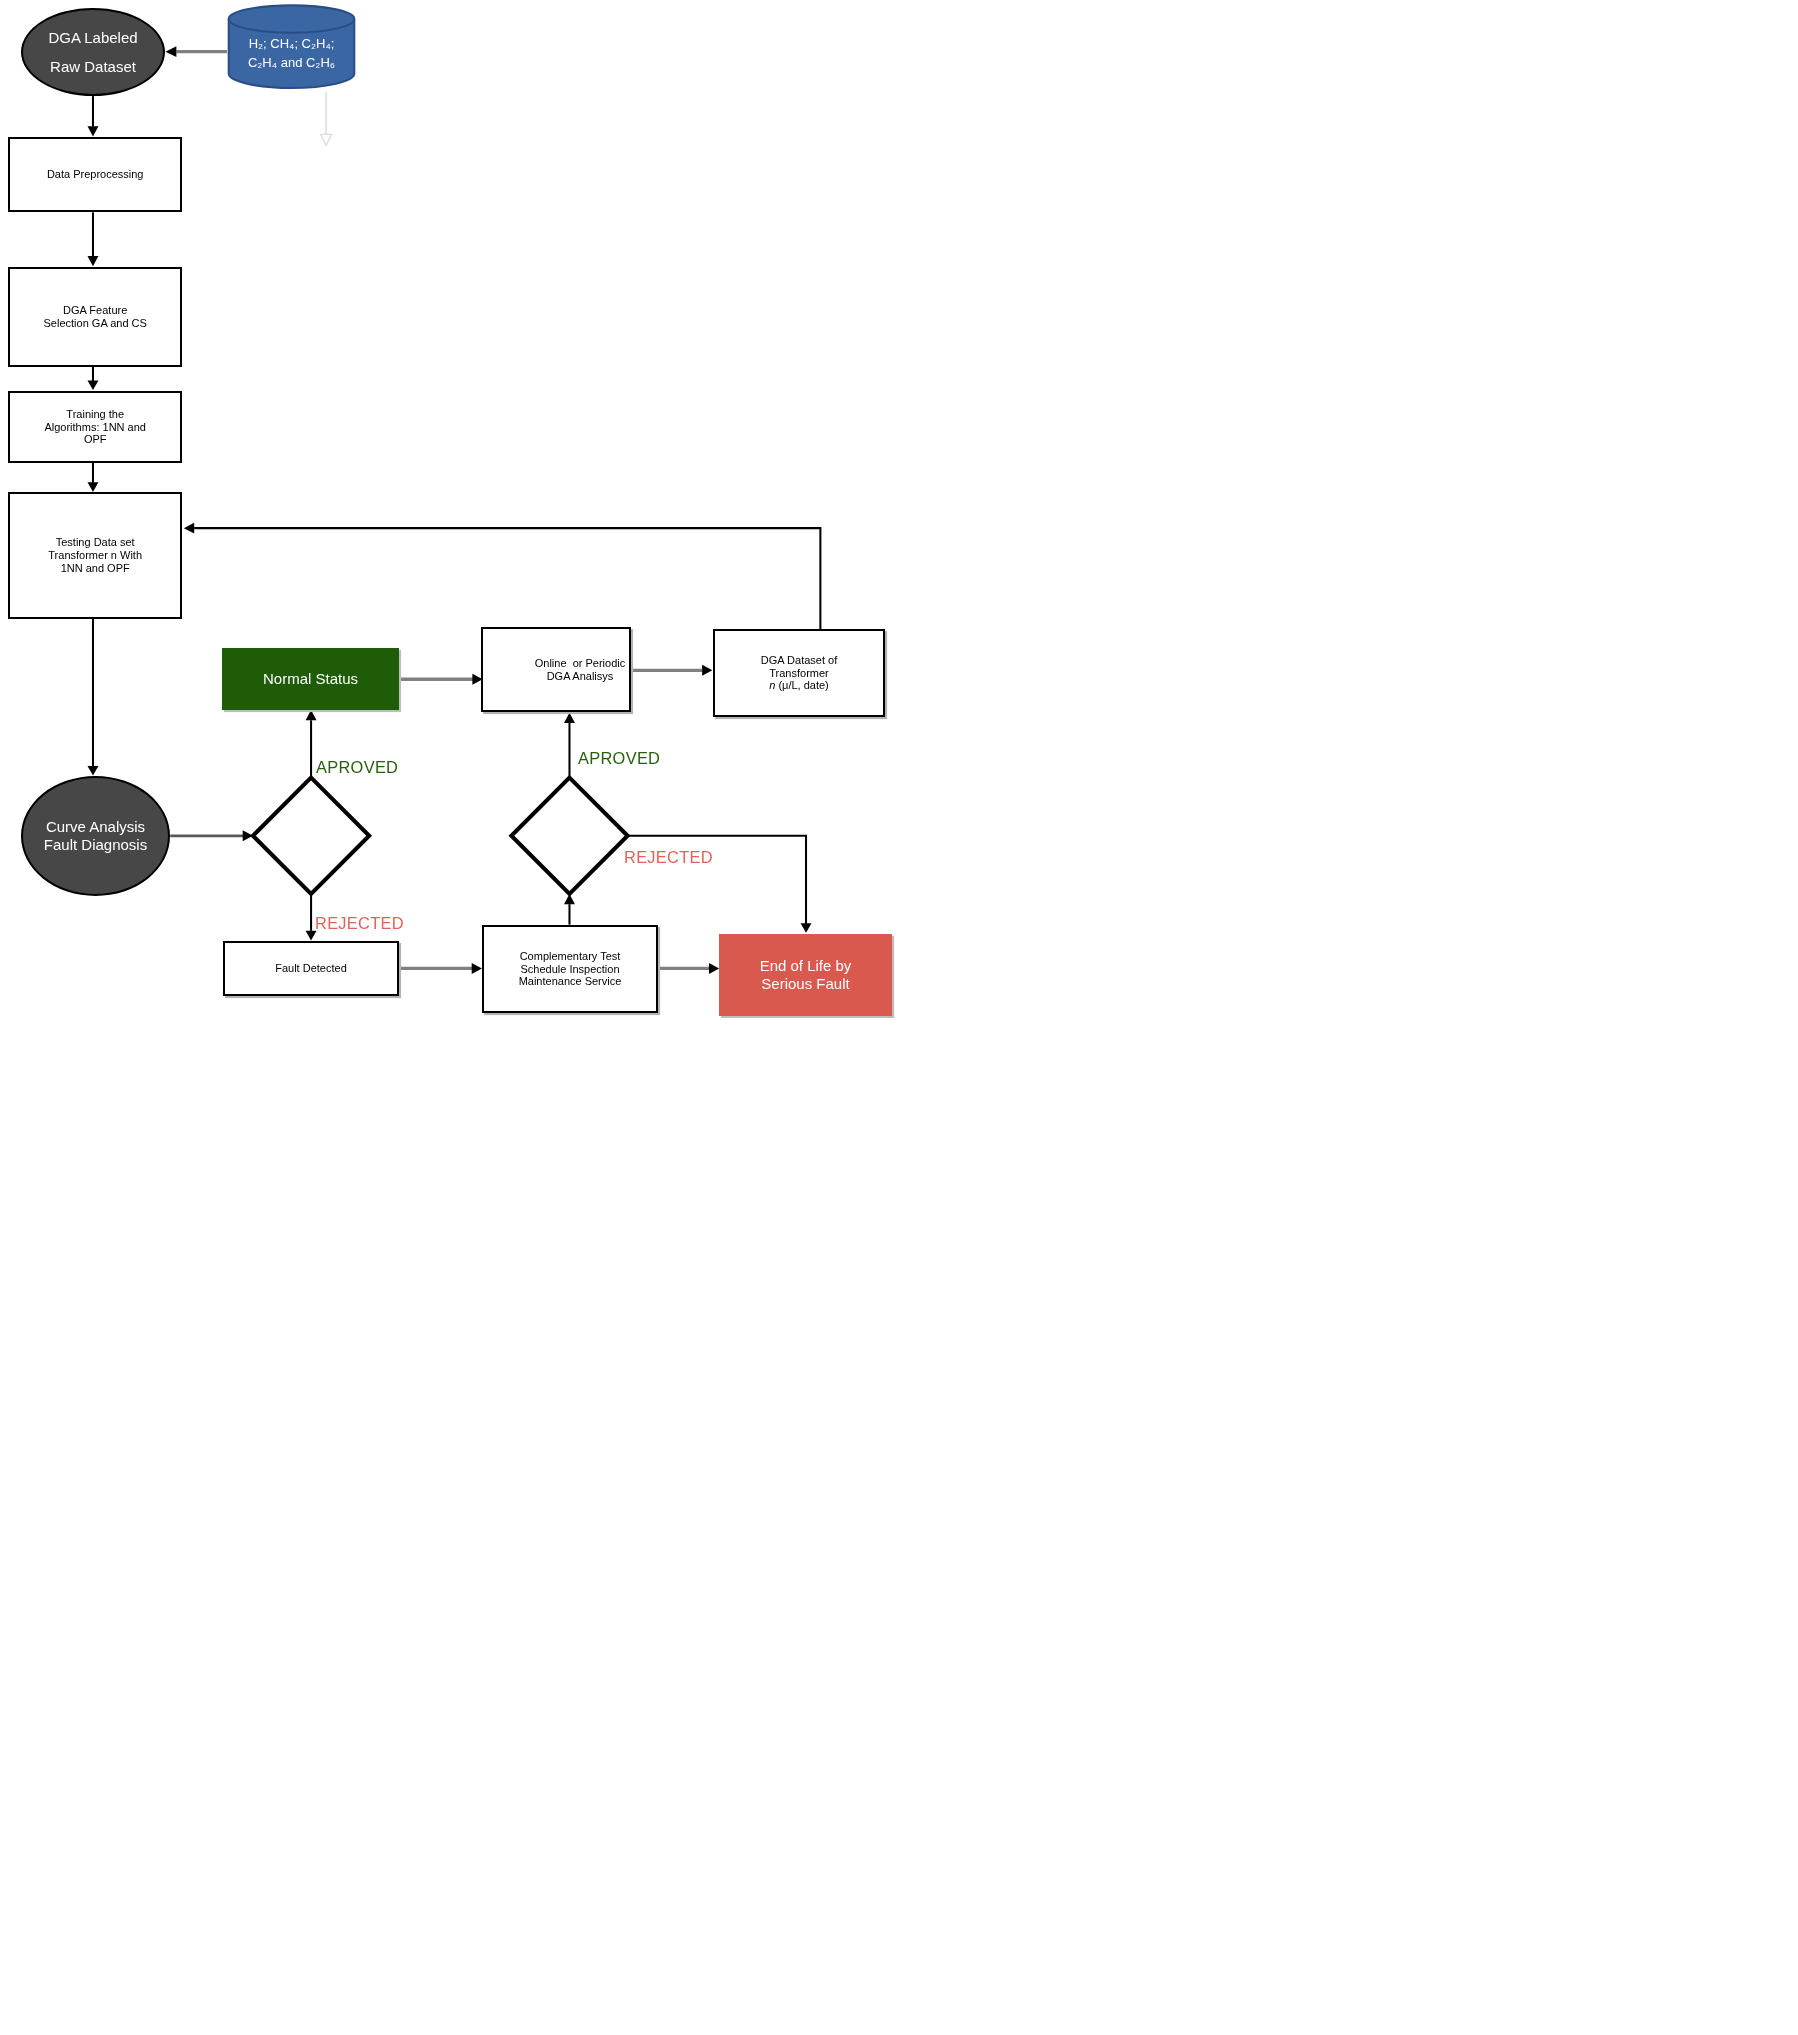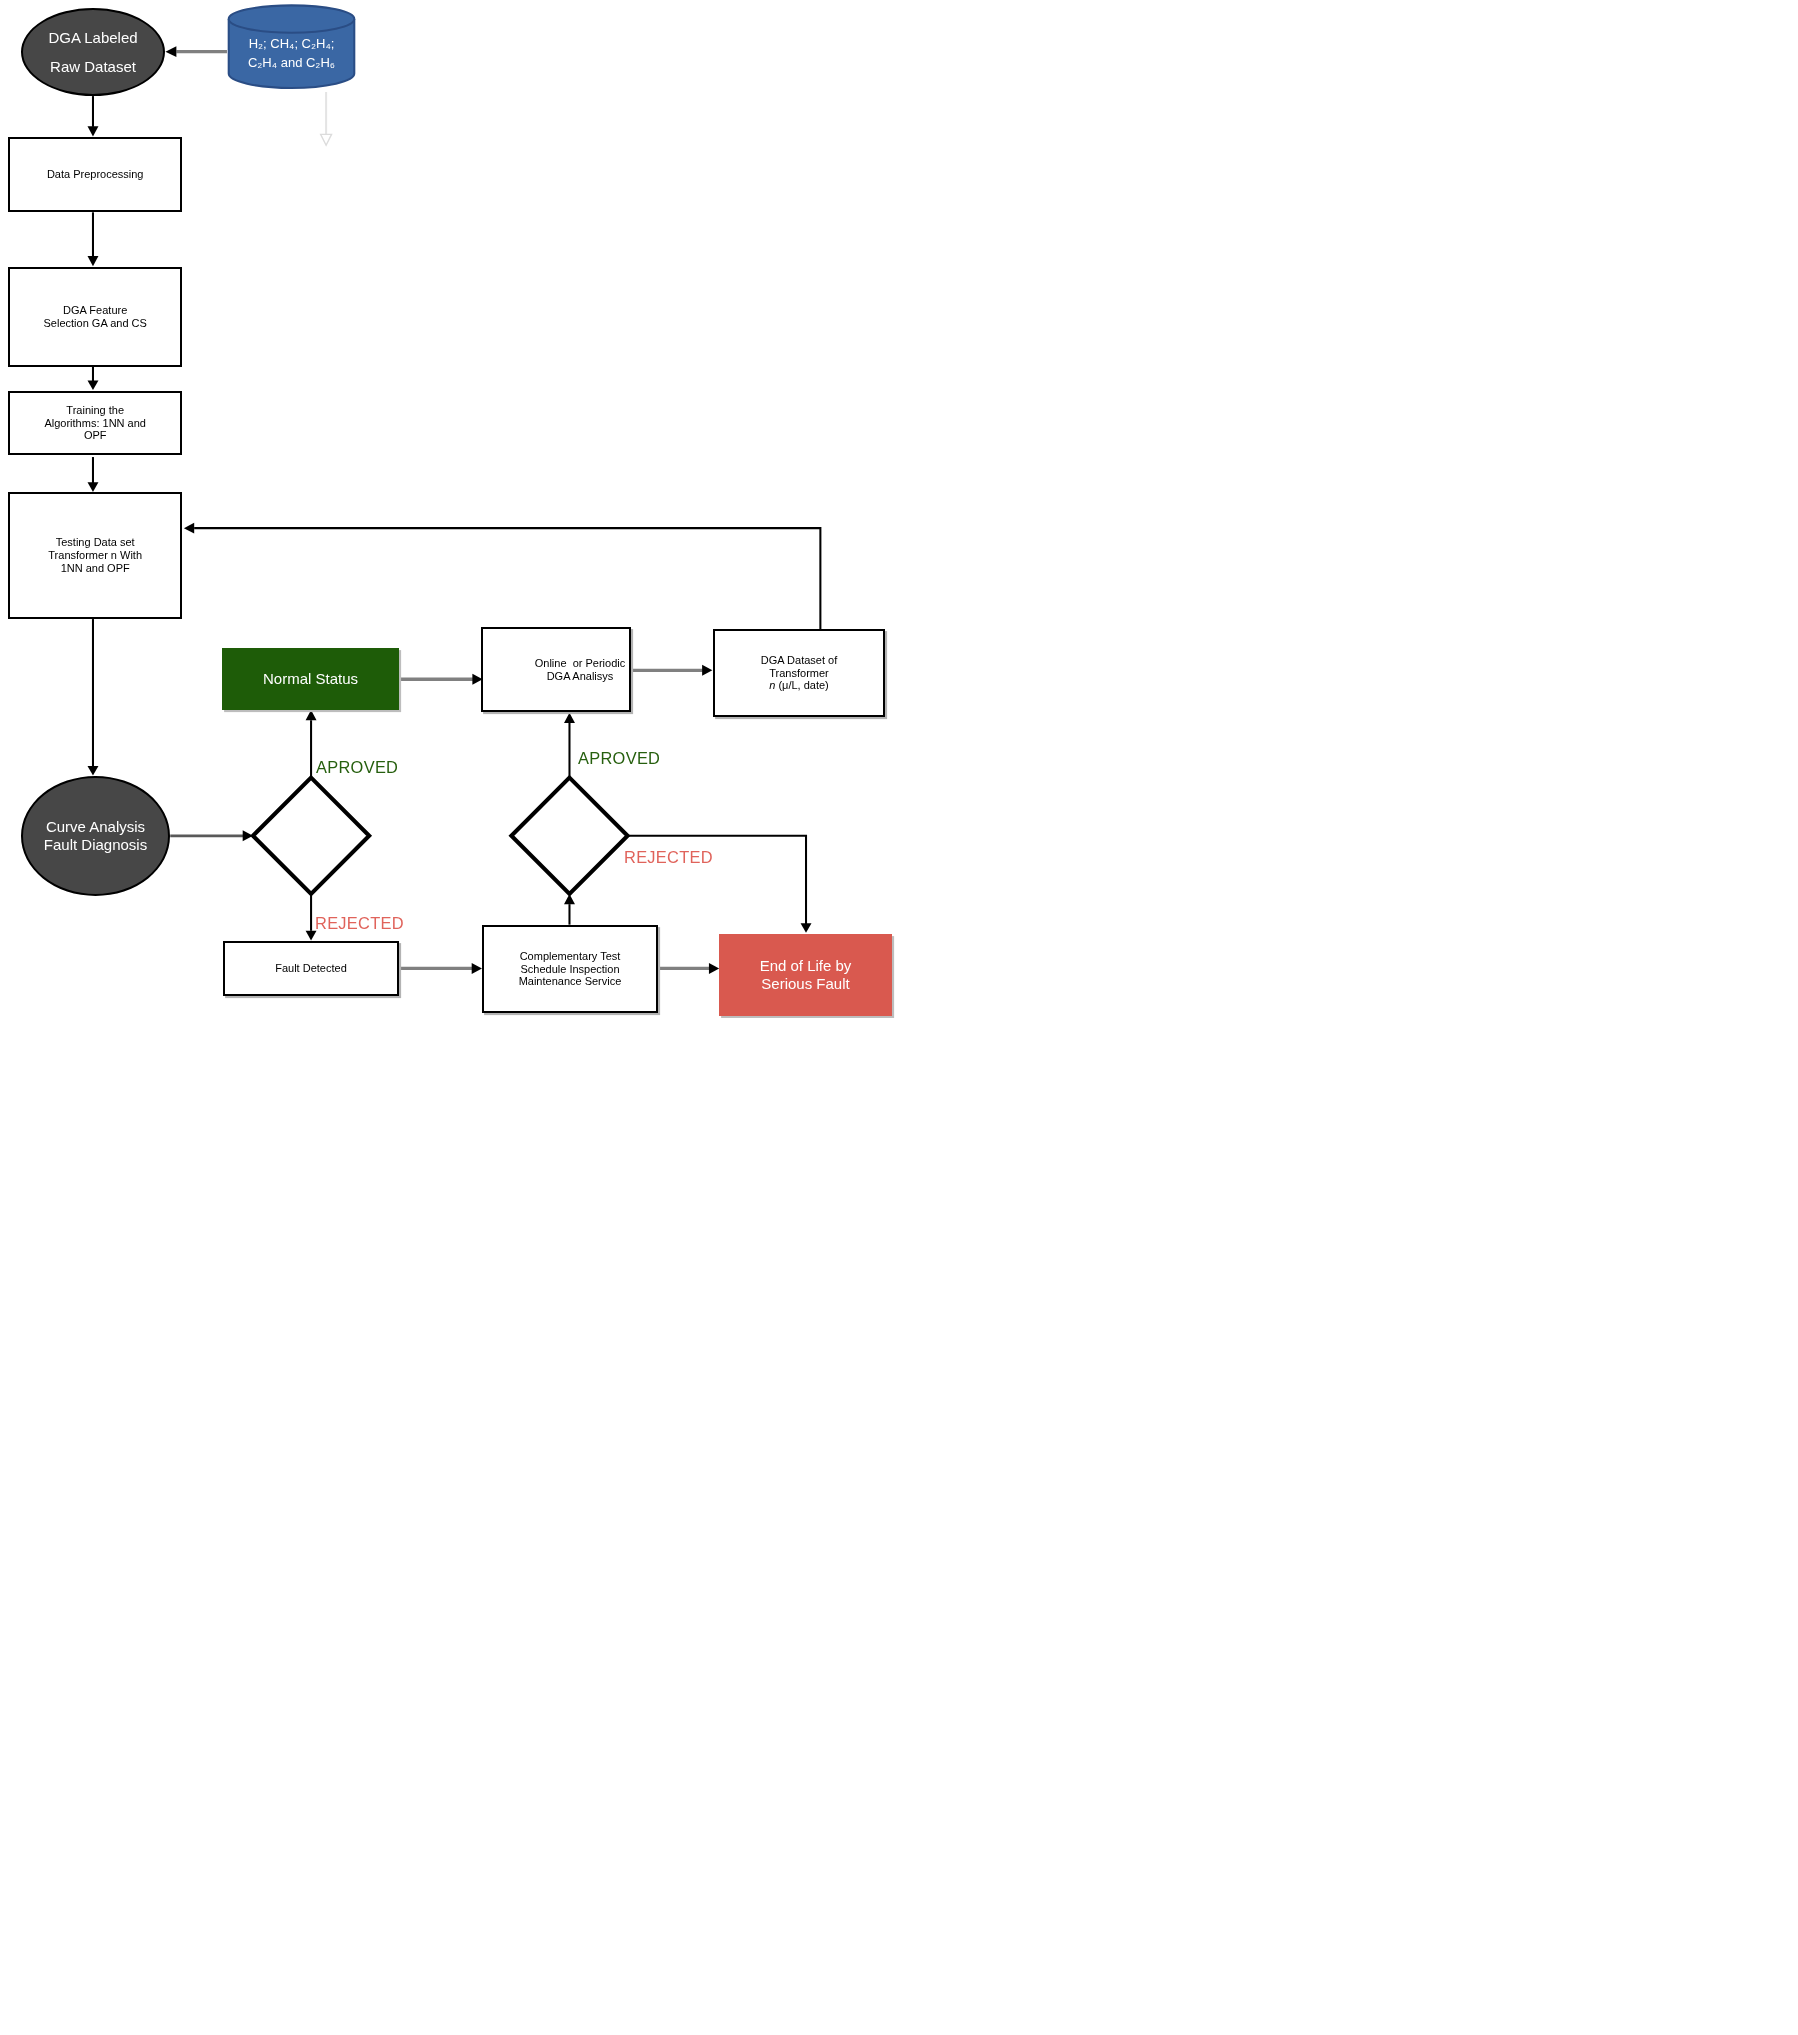"Training the" div.node { height: 64px -> 72px }
